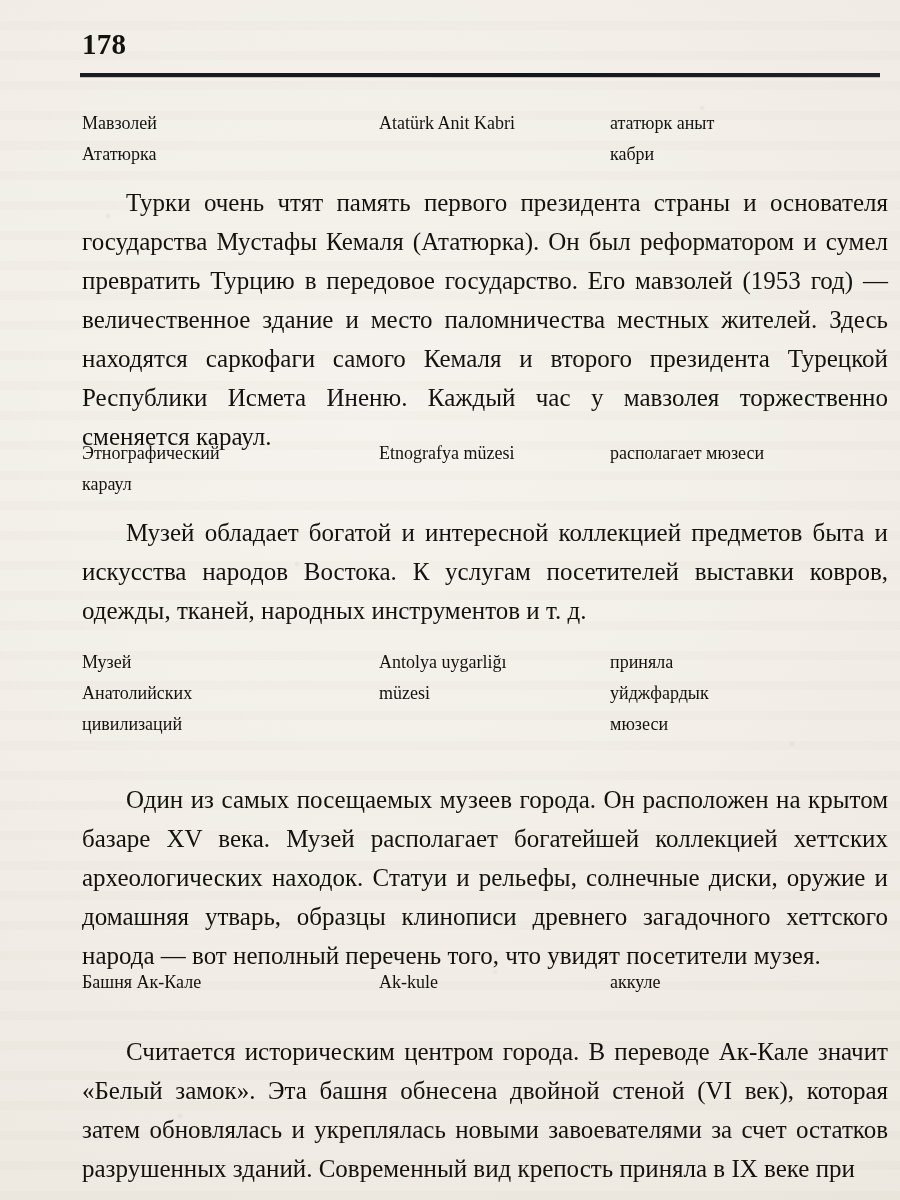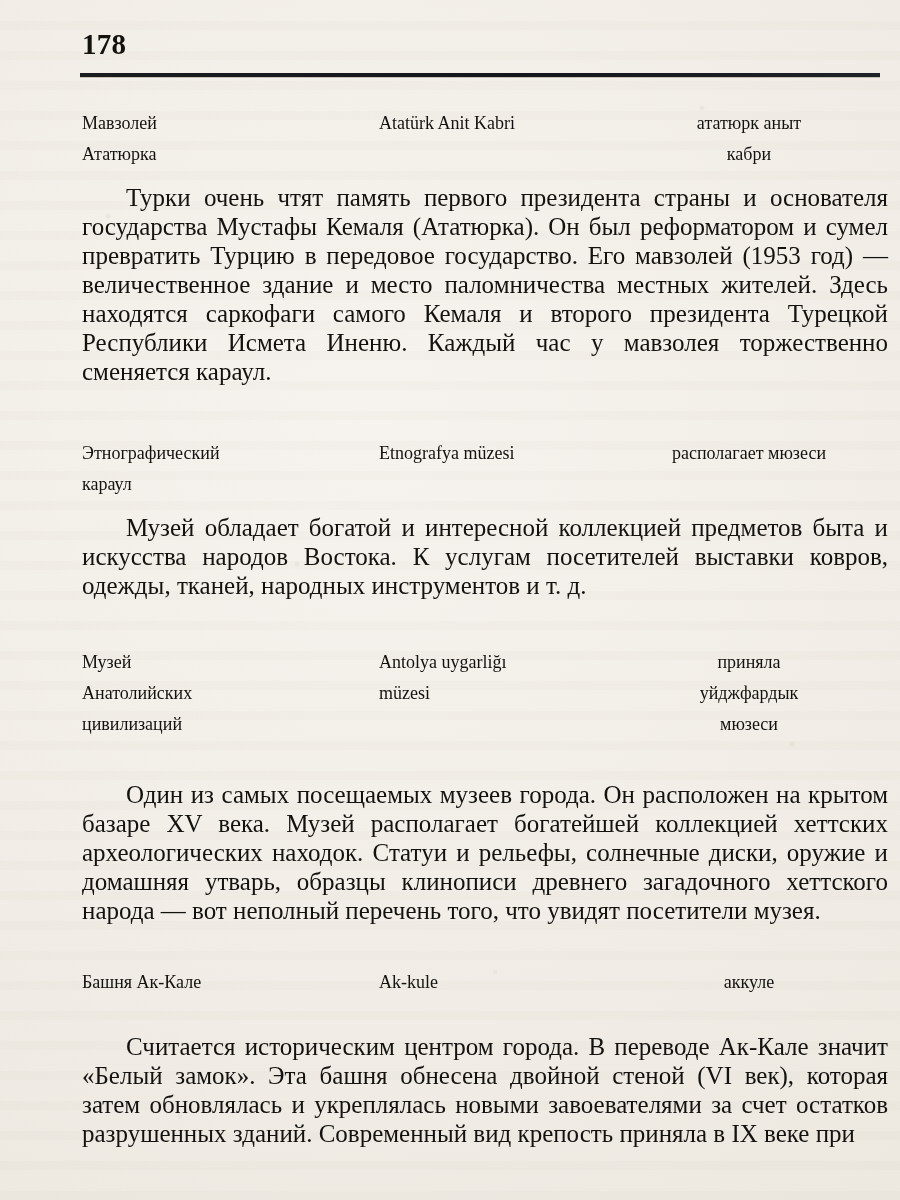"ататюрк аныт" .entry .c3 { text-align: center -> none }
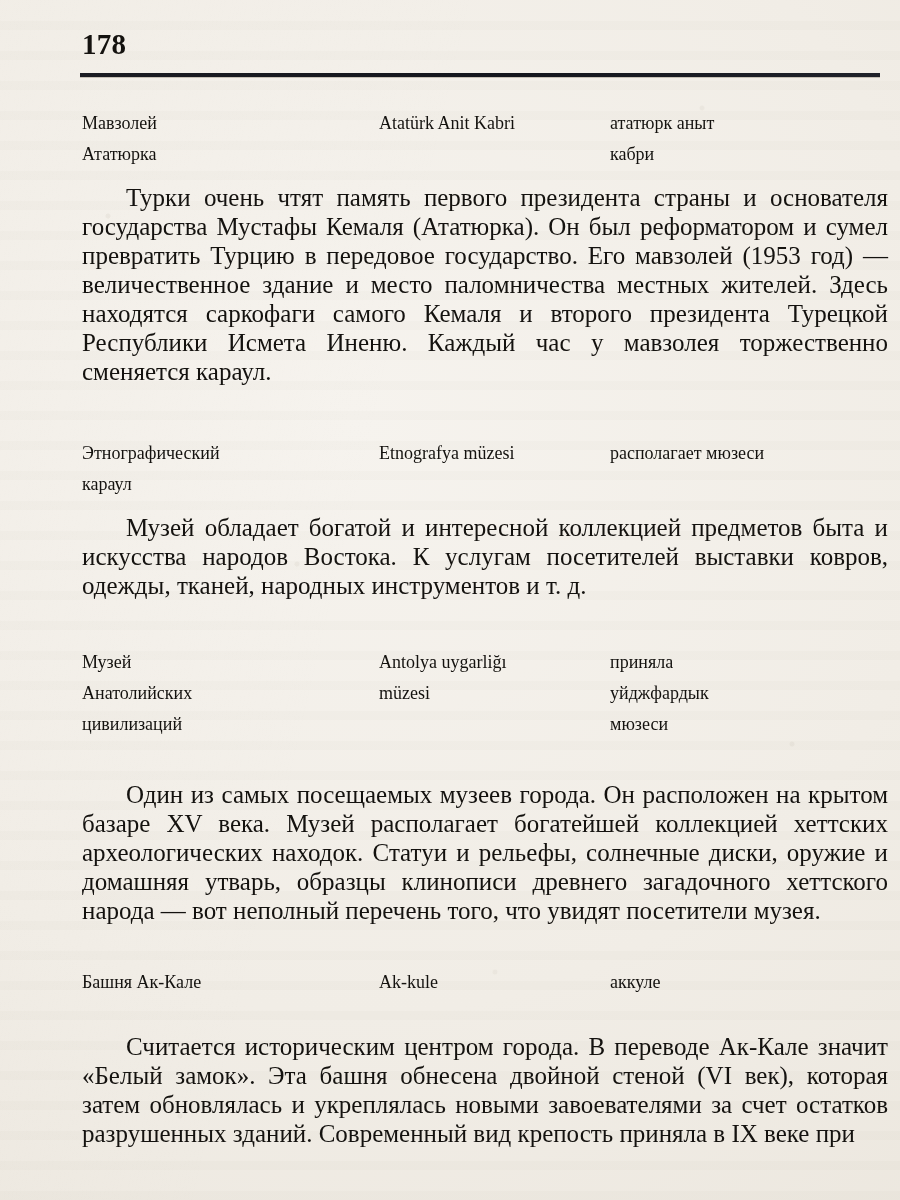"Турки очень чтят память первого" .para { line-height: 29px -> 39px }
